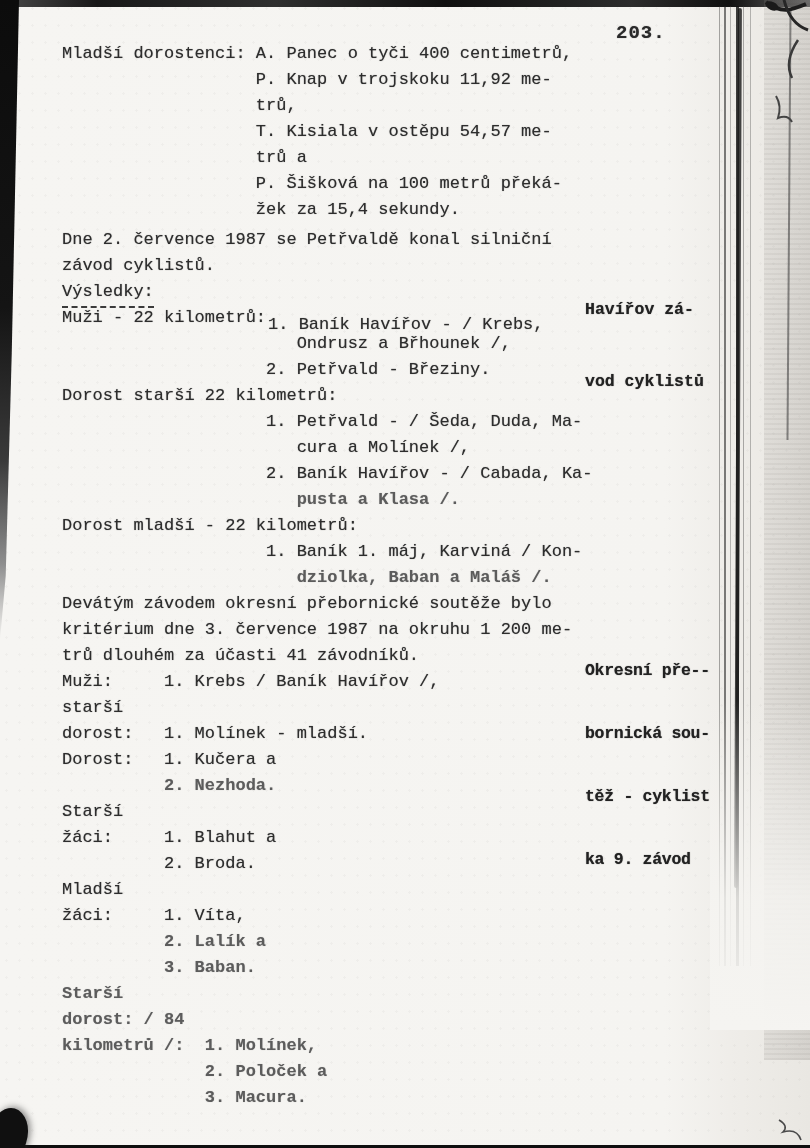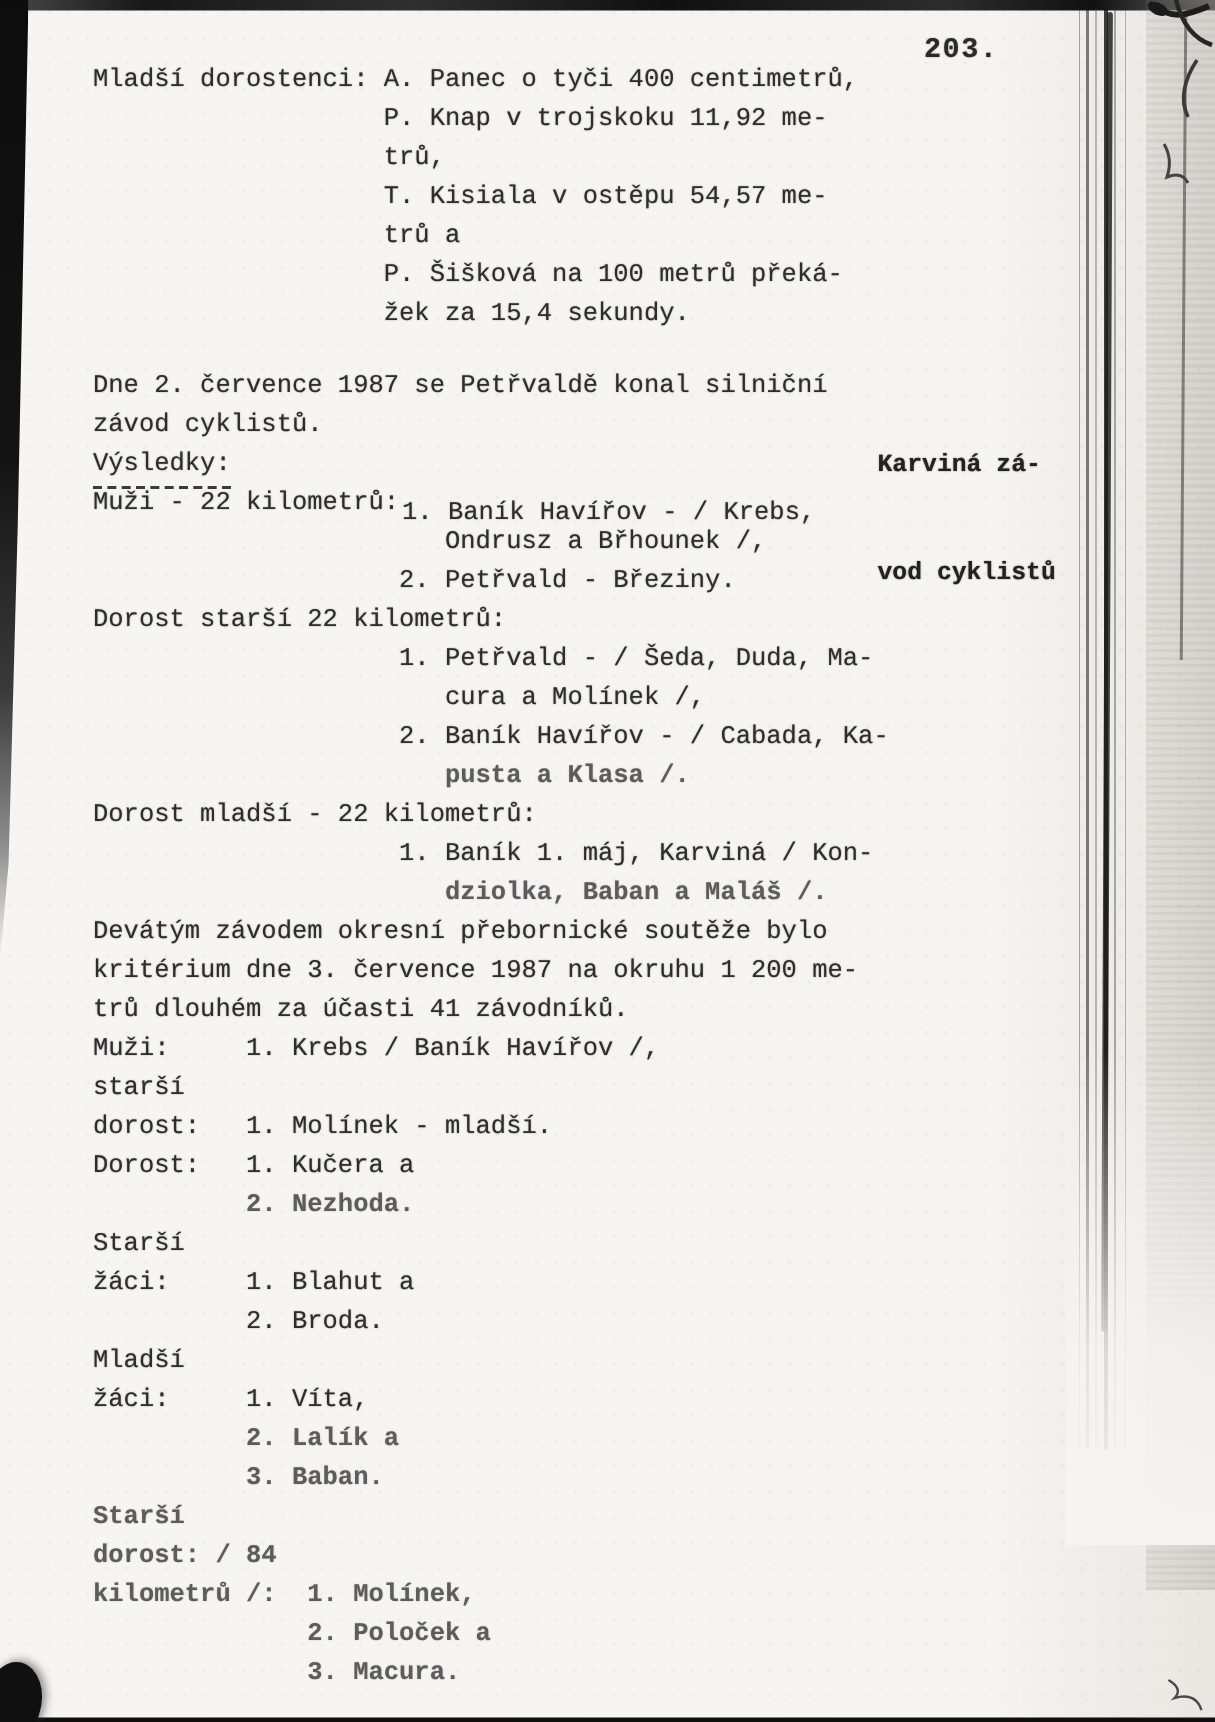"Dne 2. července 1987 se" .line.gap { margin-top: 22px -> 4px }
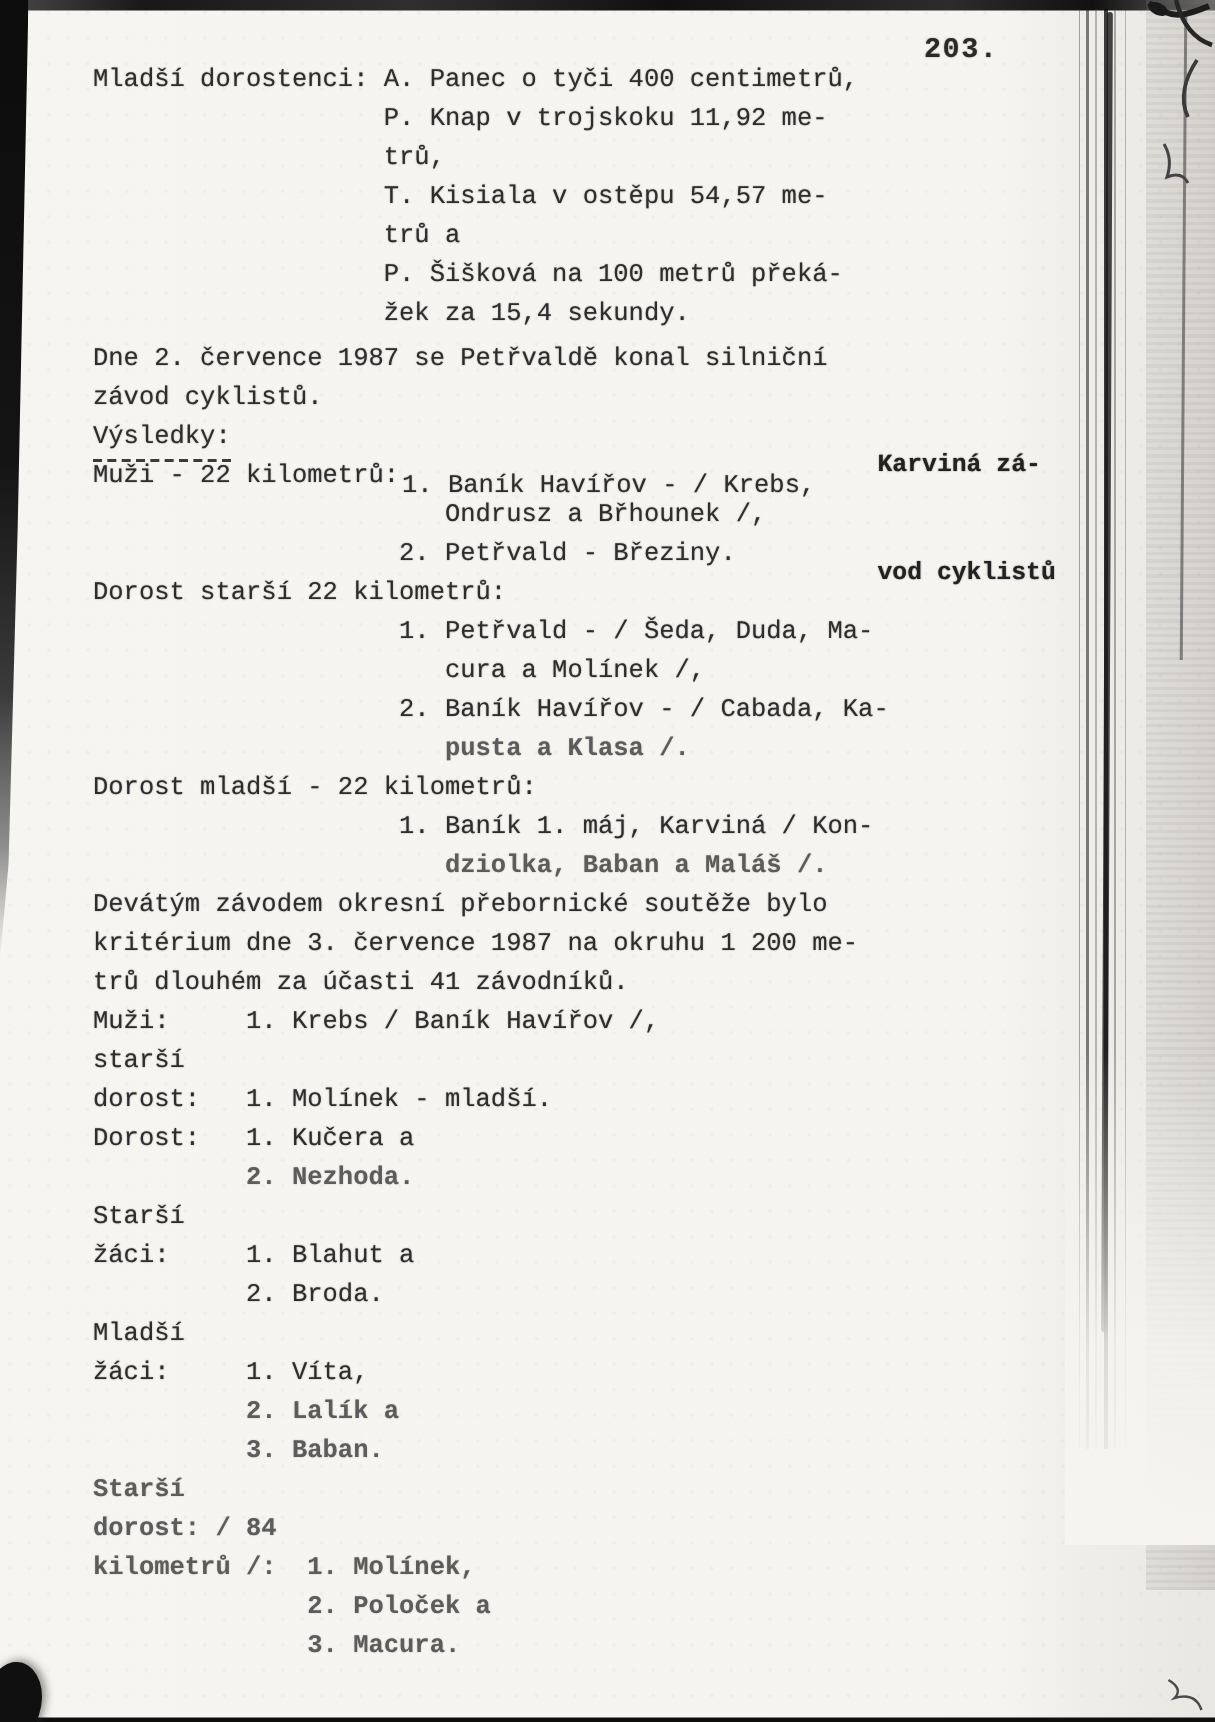"Karviná zá-" span.mn-line { text: Karviná -> Havířov }
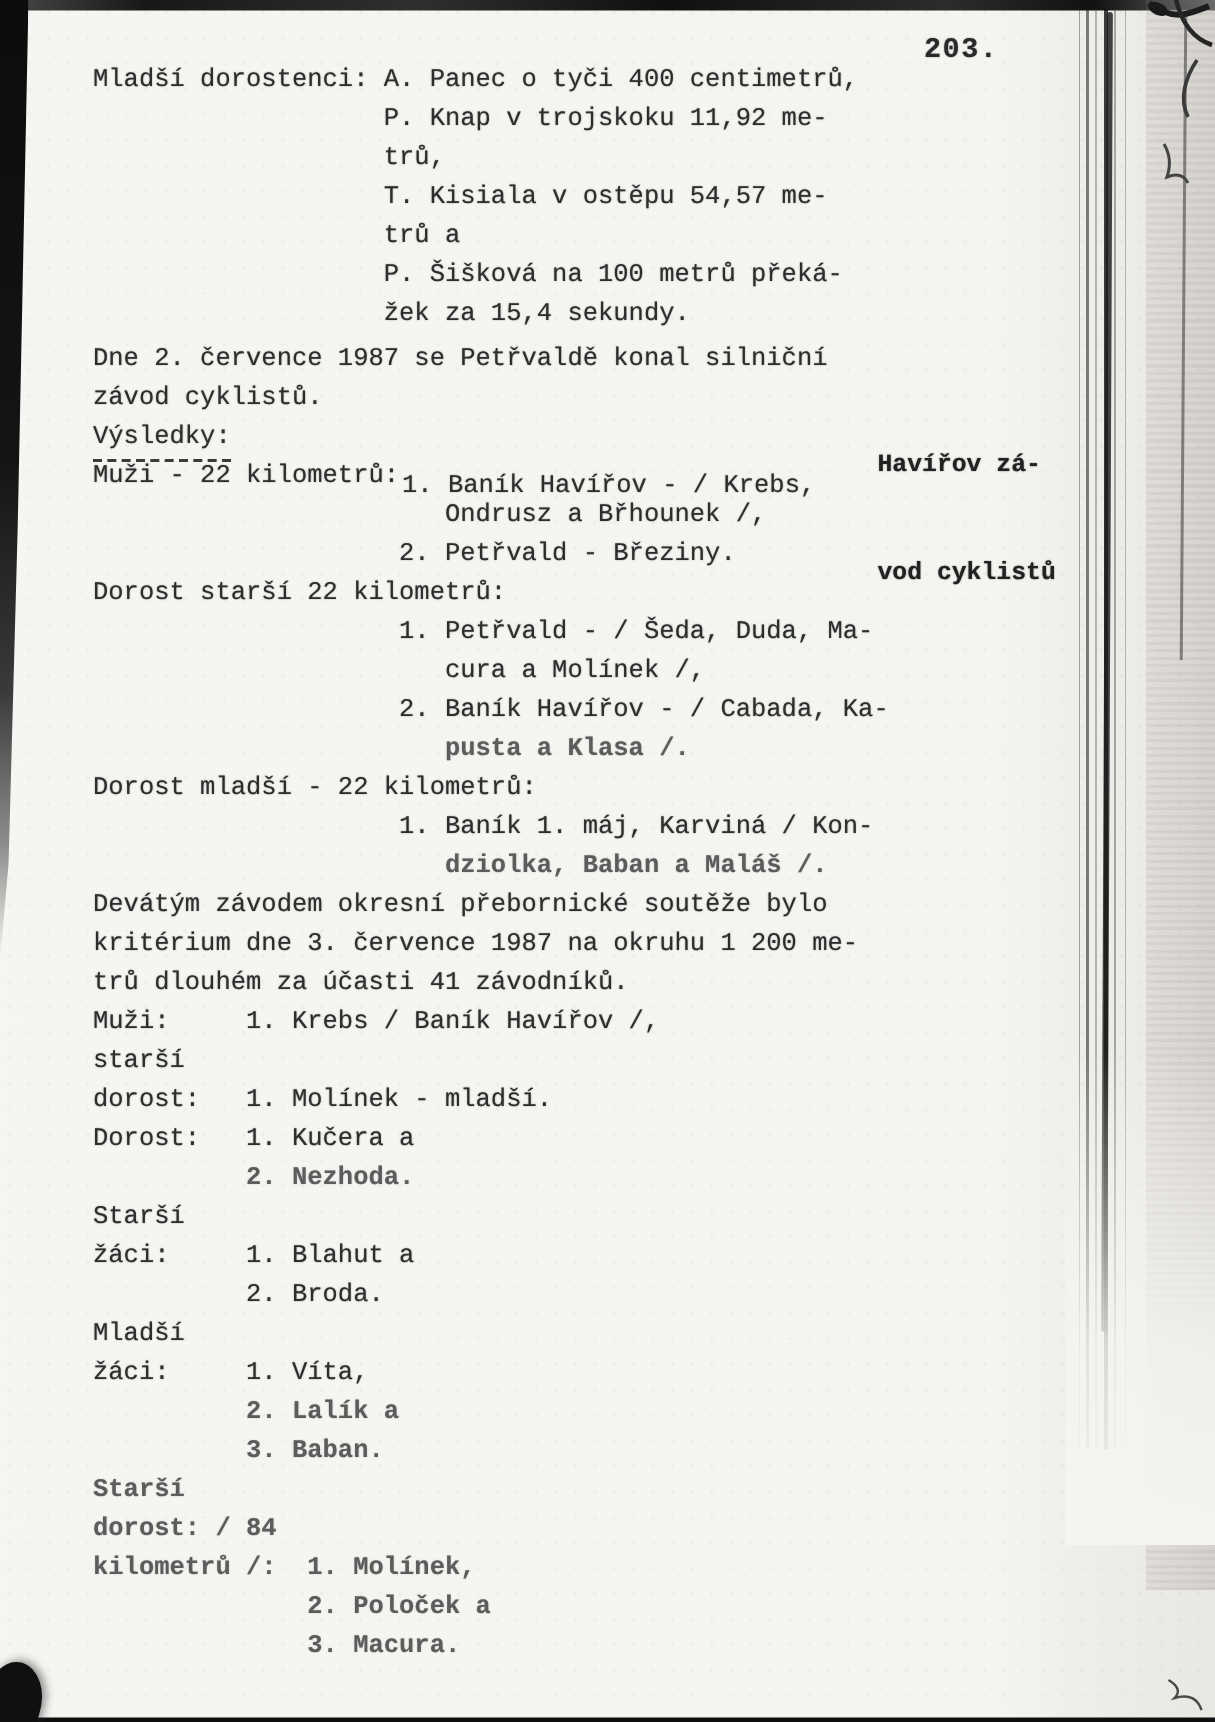"Okresní pře--" div.margin-note { html: none -> <div> <span>Okresní pře--</span> <span>bornická sou-</span> <span>těž - cyklist</span> <span>ka 9. závod</span> </div> }
